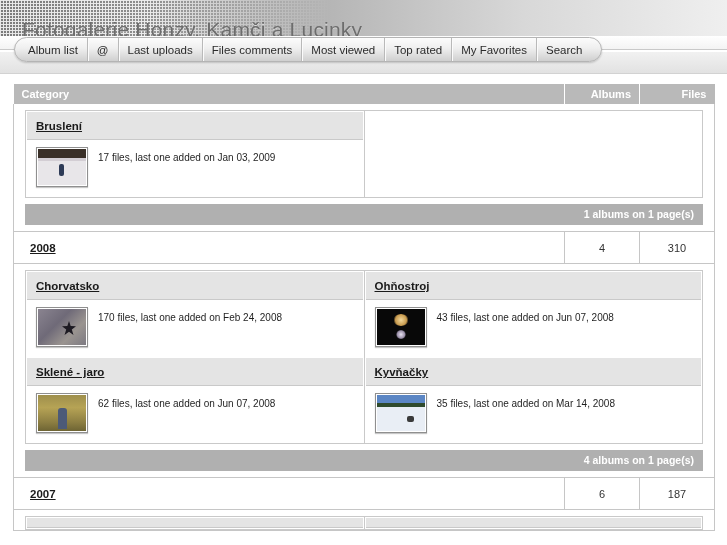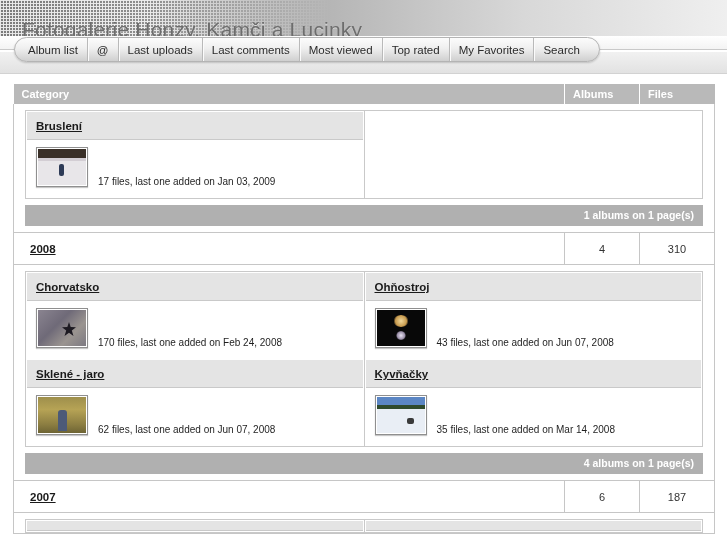"Last comments" div.menu-item { text: Last -> Files }
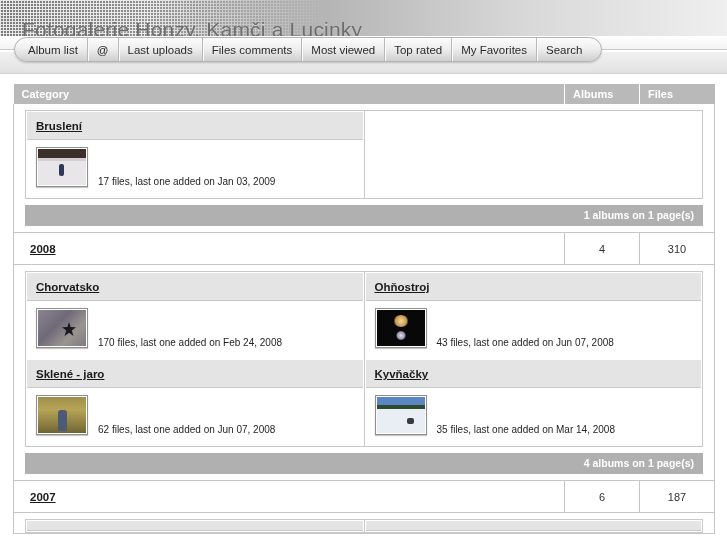"Albums" .thead th.num { text-align: left -> right }
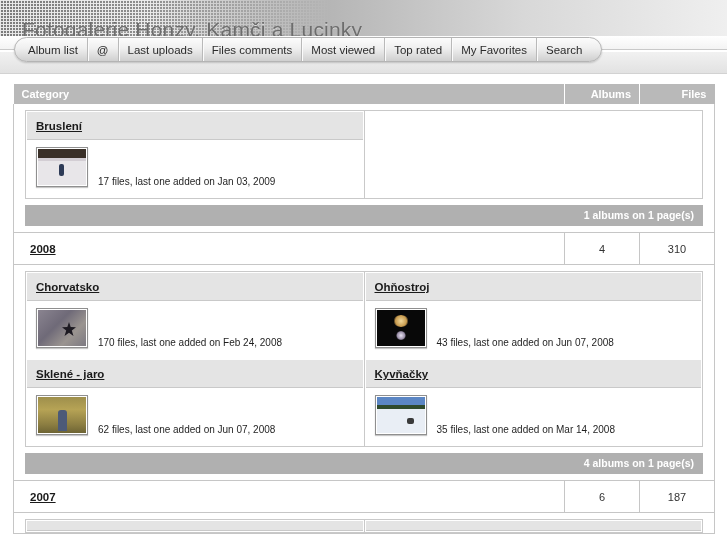"17 files, last one added" .alb-desc { margin-top: 24px -> none }
